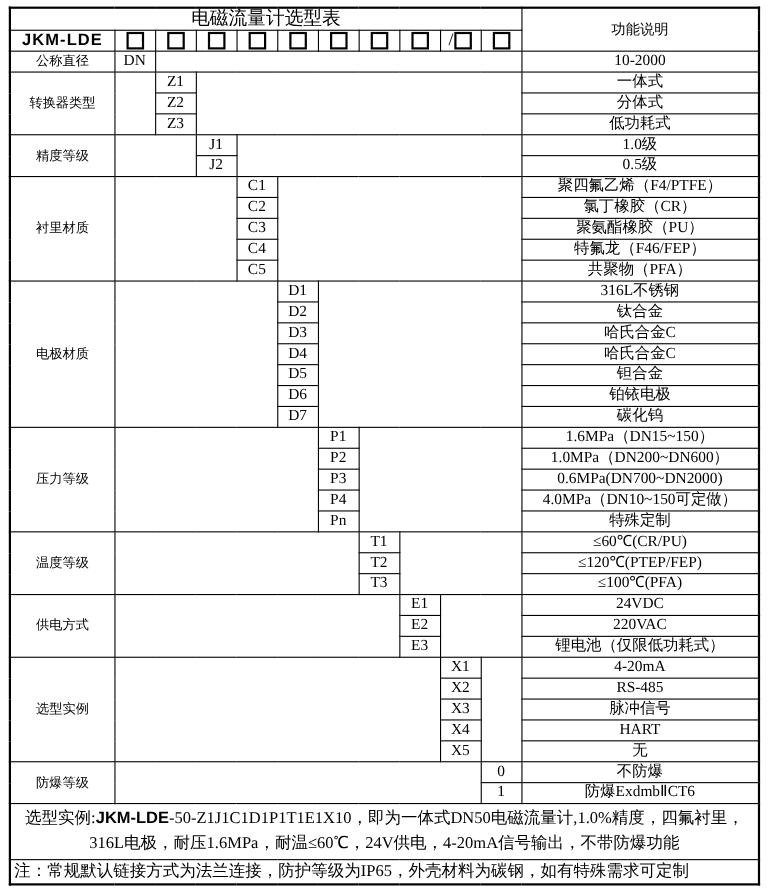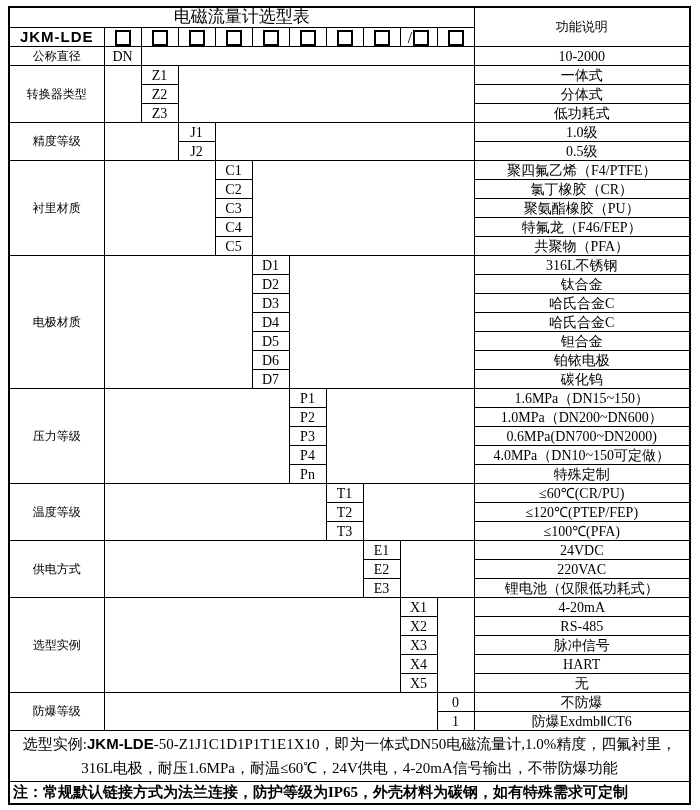"注：常规默认链接方式为法兰连接，防护等级为IP65，外壳材料为碳钢，如有特殊需求" td.note-cell { font-weight: bold -> none }
